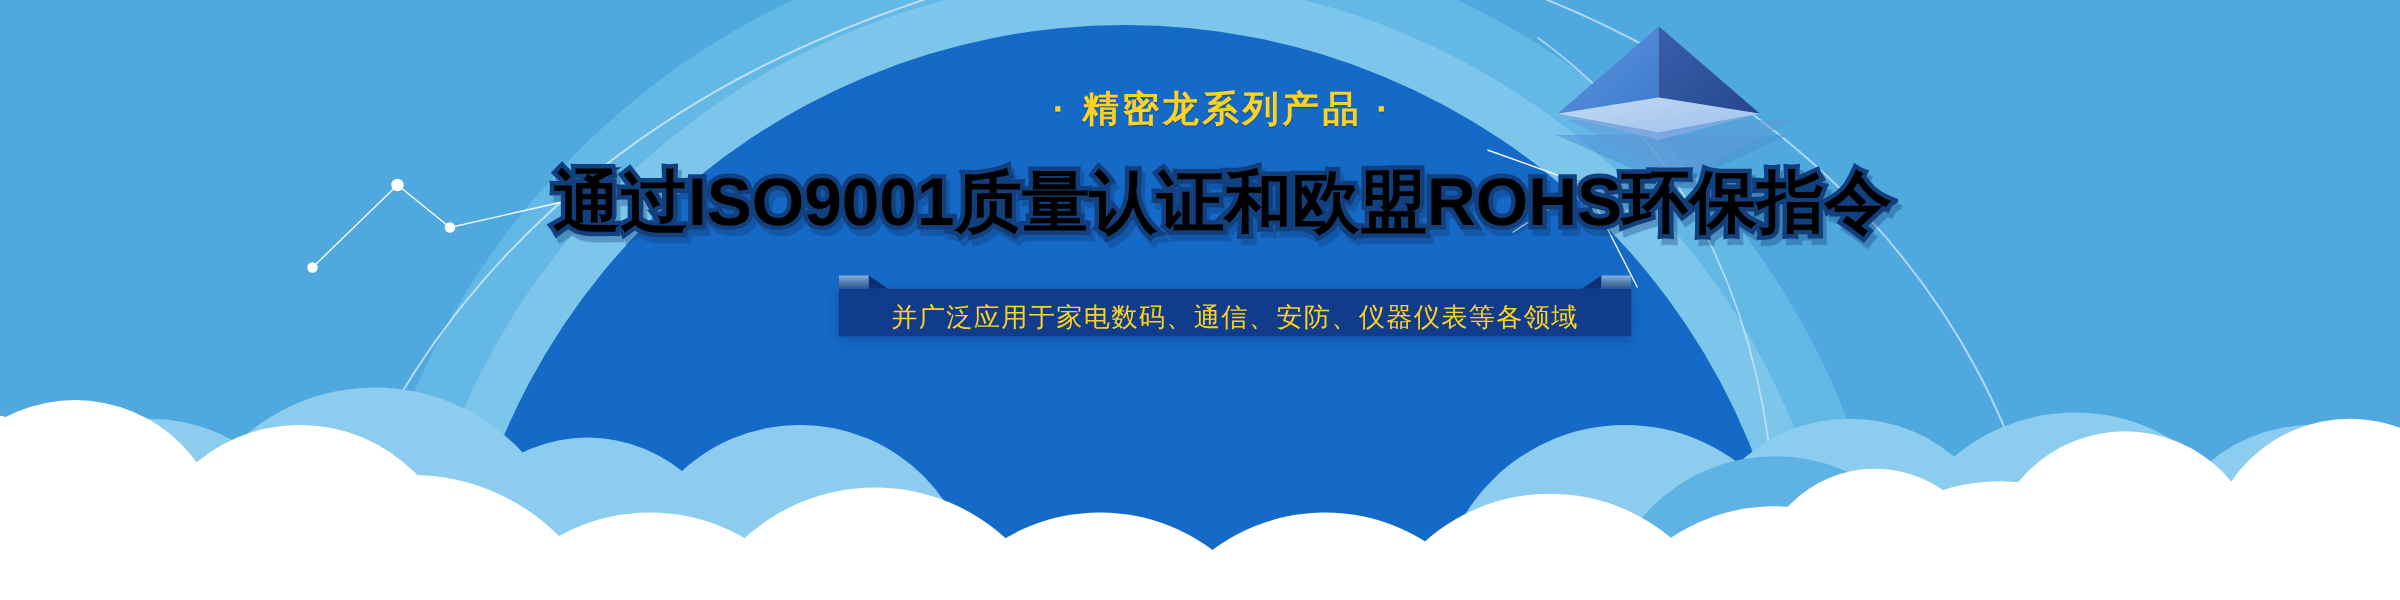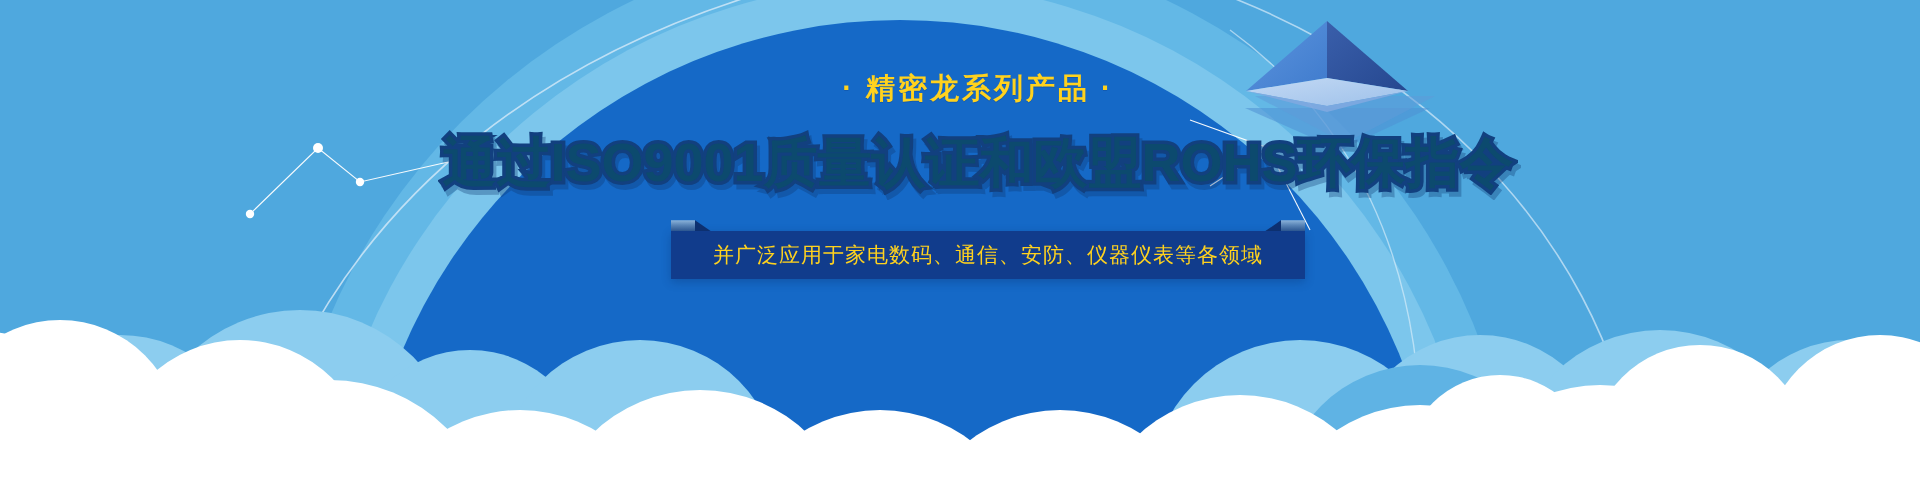"通过ISO9001质量认证和欧盟ROHS环保指令" .headline { color: #0c4a6e -> #000000 }
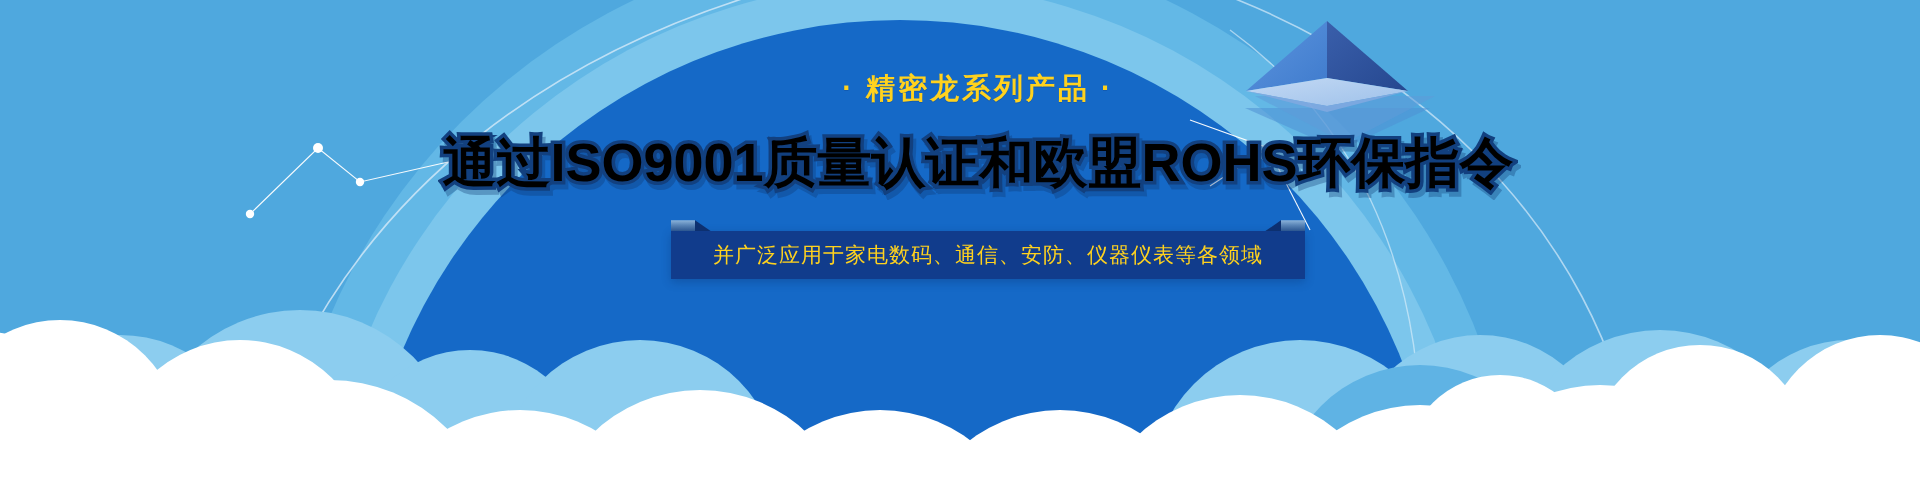"并广泛应用于家电数码、通信、安防、仪器仪表等各领域" .subtitle-box { padding: 13px 42px 14px 42px -> 13px 42px 4px 42px }
